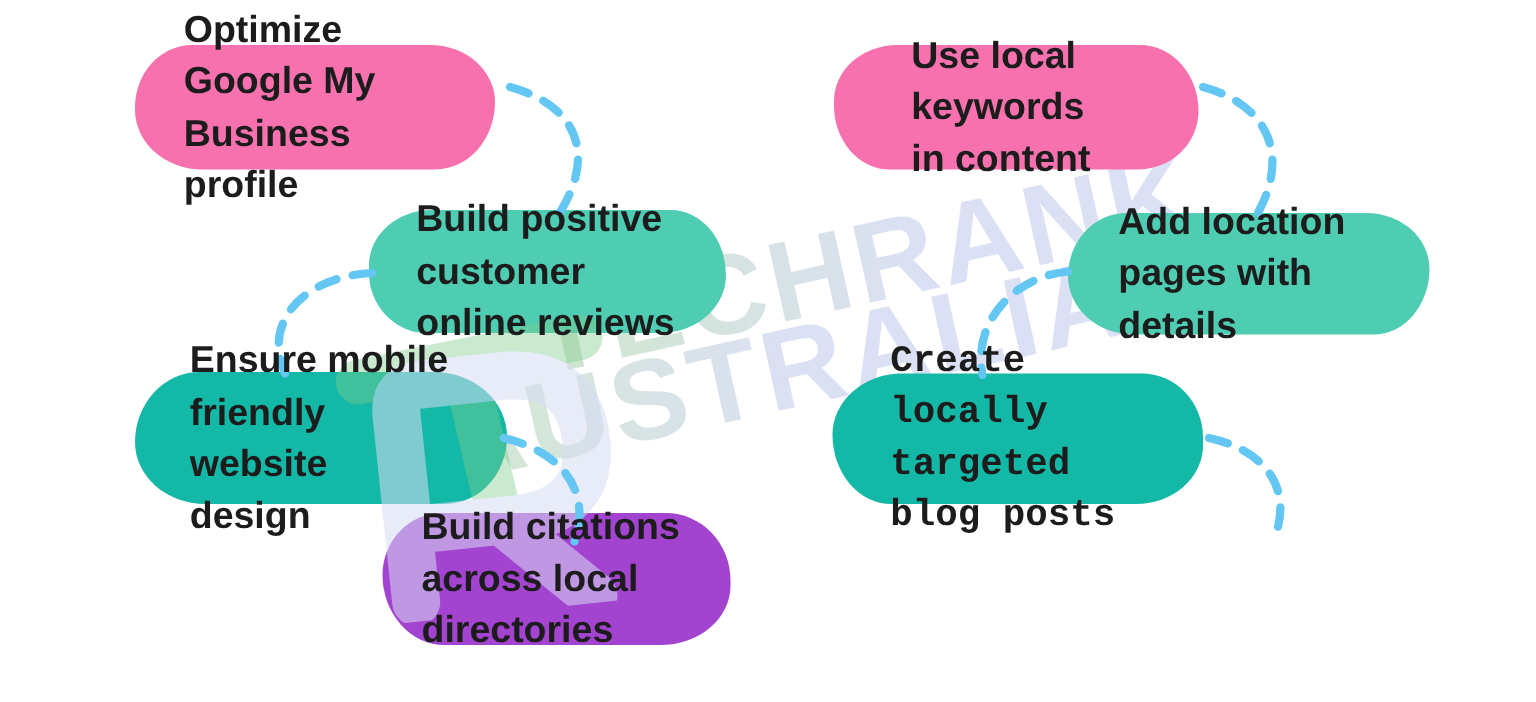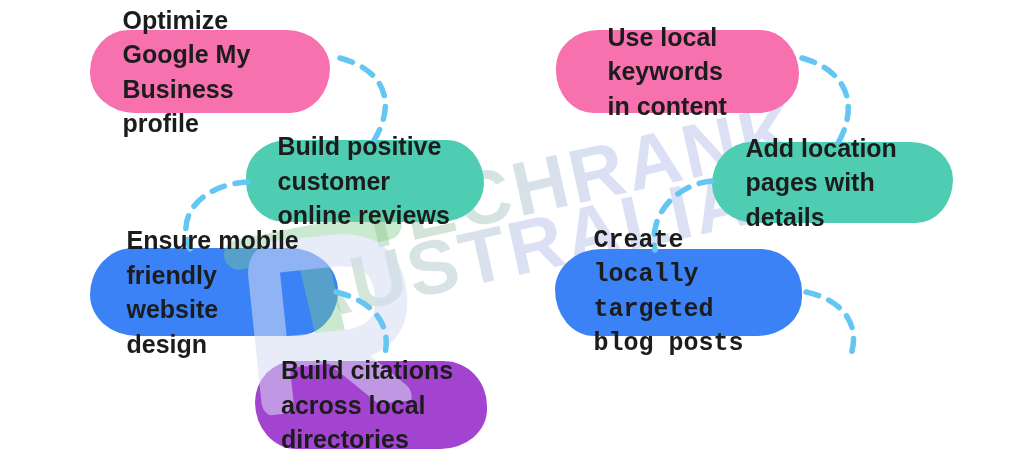"Ensure mobile friendly website design" .yellow { background: #3b82f6 -> #14b8a6 }
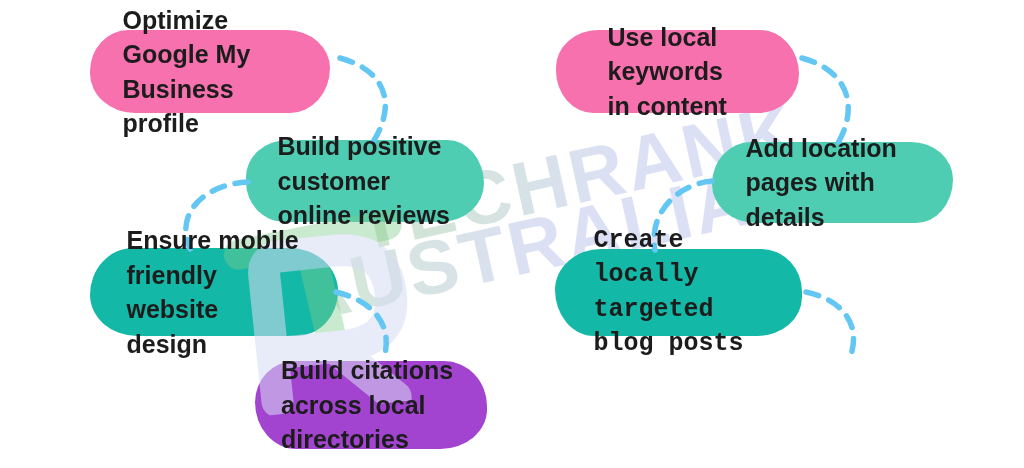"Build citations across local directories" .p4 { top: 361px -> 342px }
